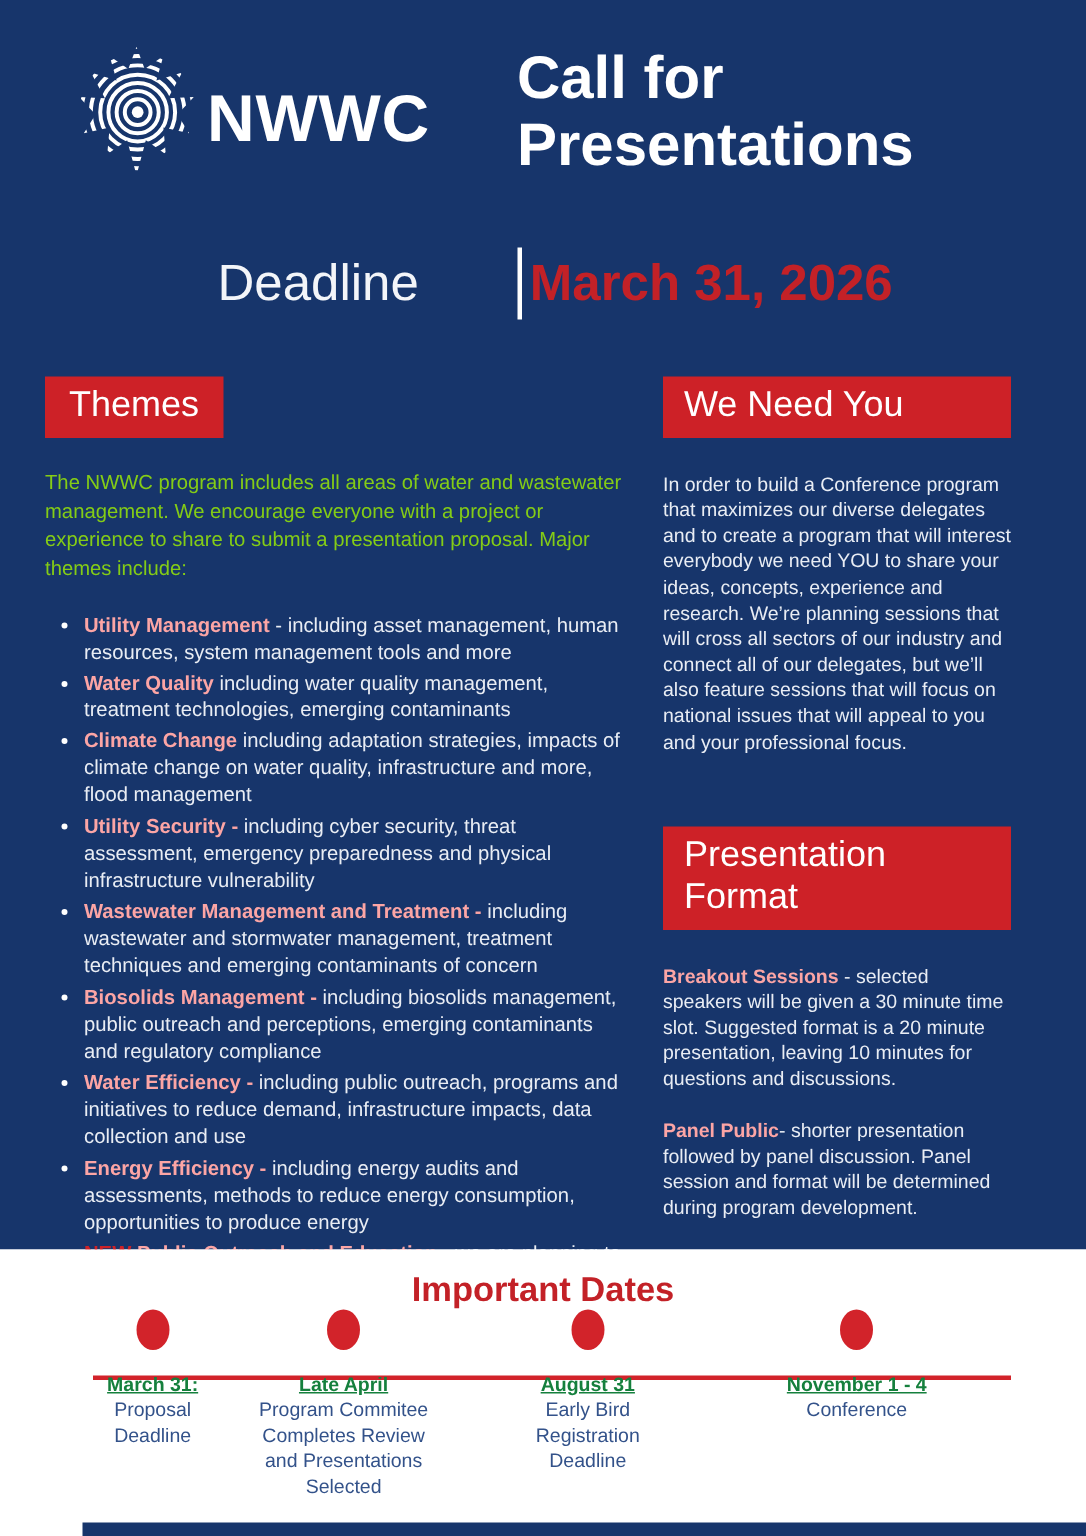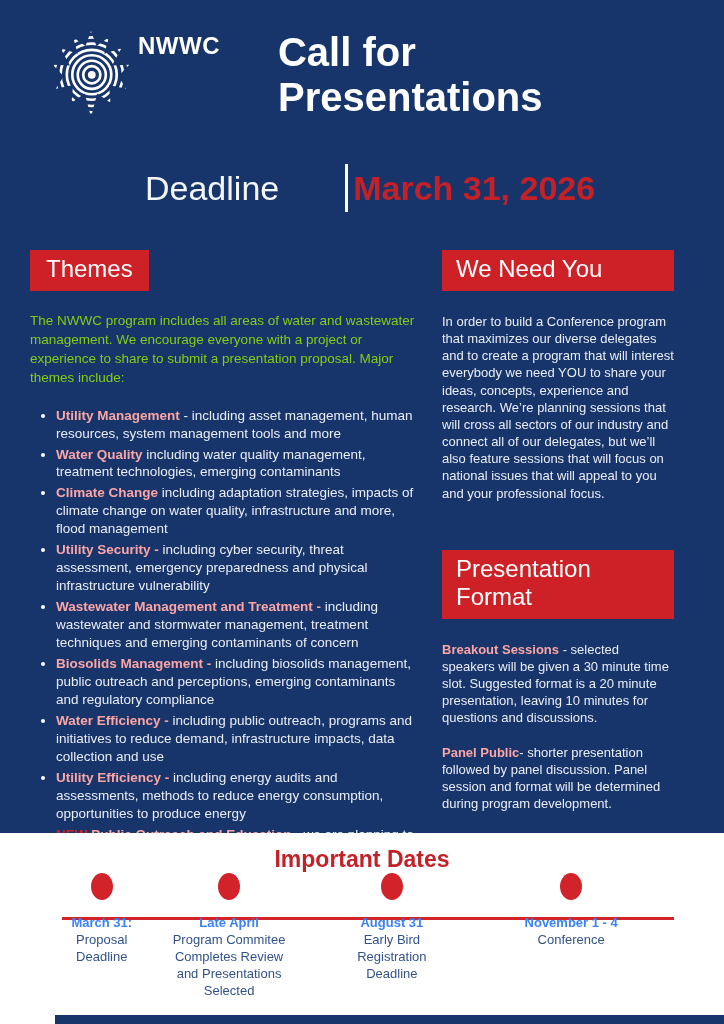"NWWC" .brand-name { font-size: 24px -> 44px; margin-top: none -> 24px }
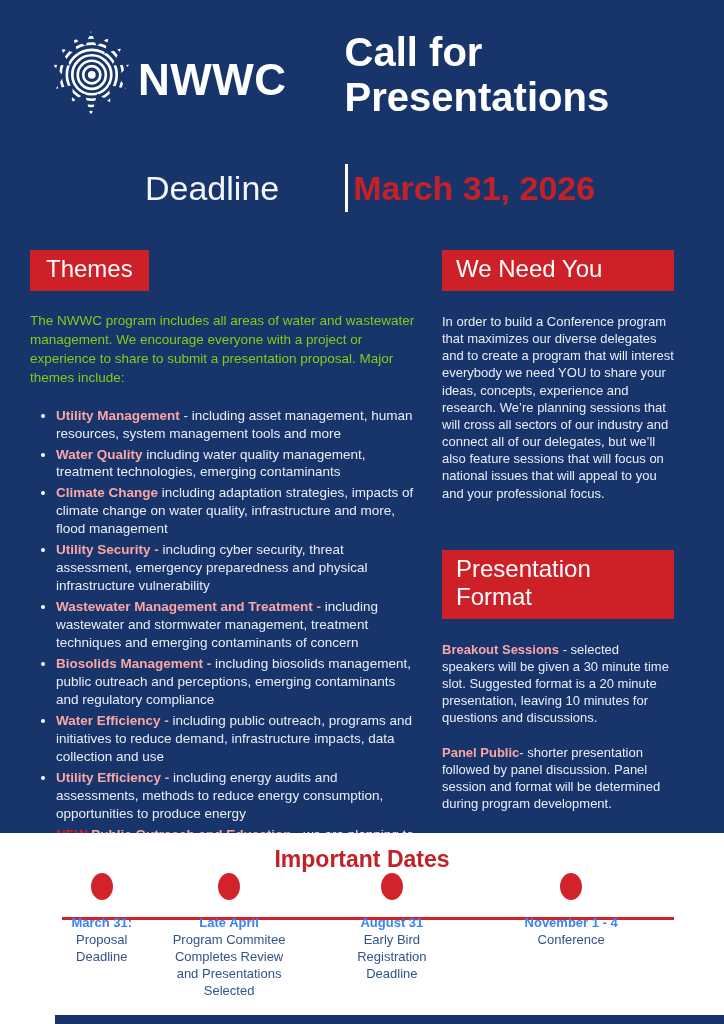"Utility Efficiency -" span.bold-lead { text: Utility -> Energy }
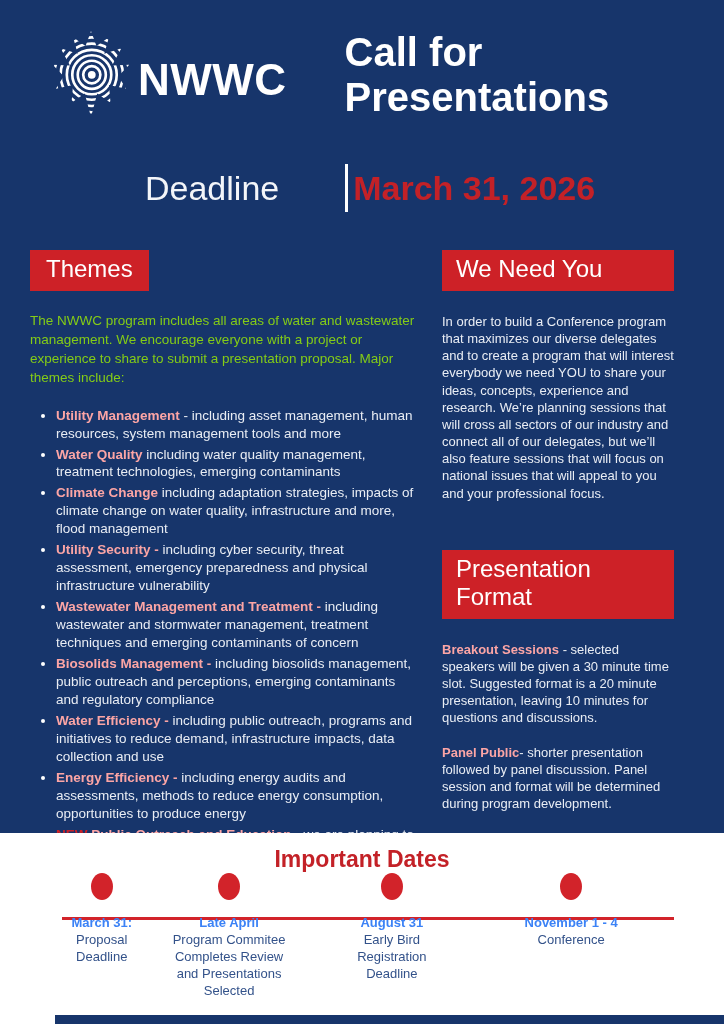"March 31:" .tl-title { color: #3b82f6 -> #15803d; text-decoration: none -> underline }
